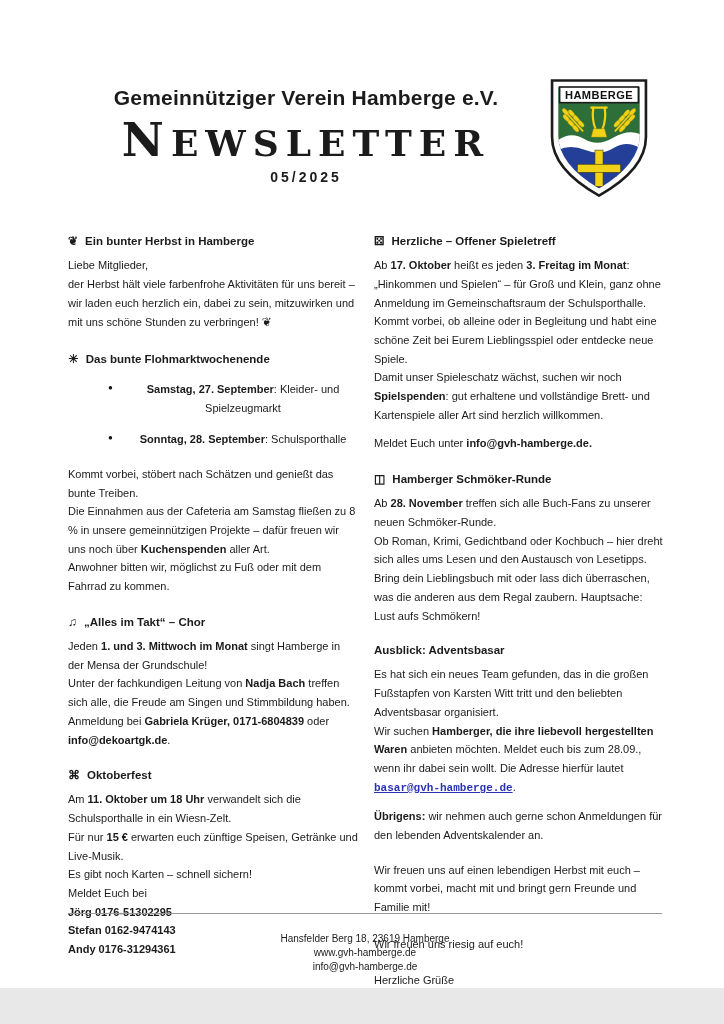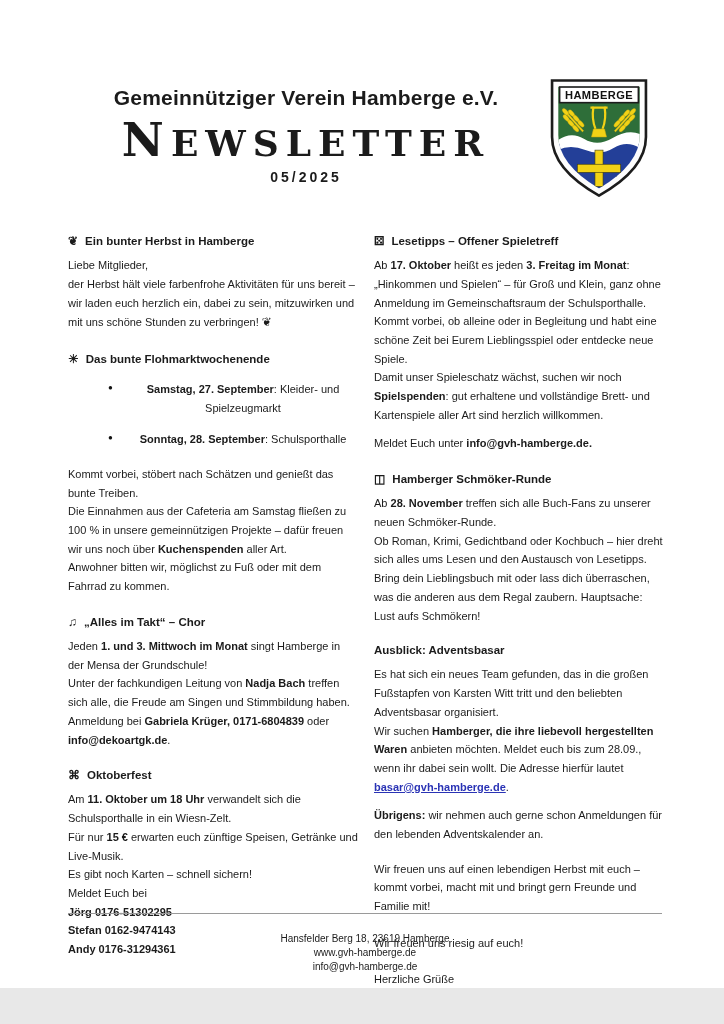"Lesetipps – Offener Spieletreff" span { text: Lesetipps -> Herzliche }
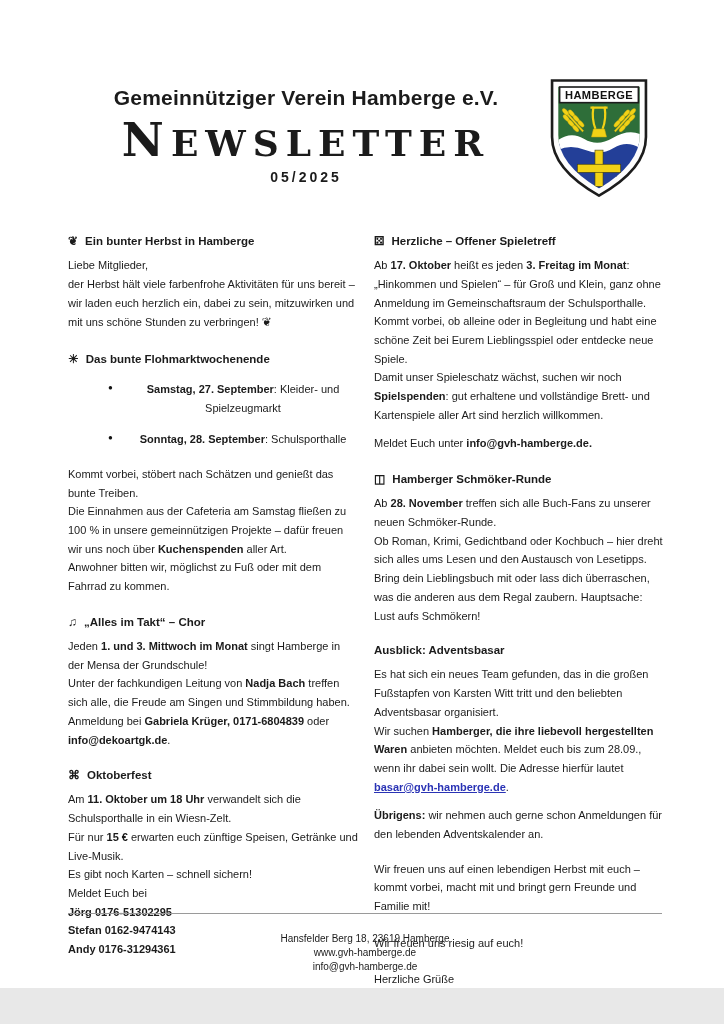"Kommt vorbei, stöbert nach Schätzen" span { text: 100 -> 8 }
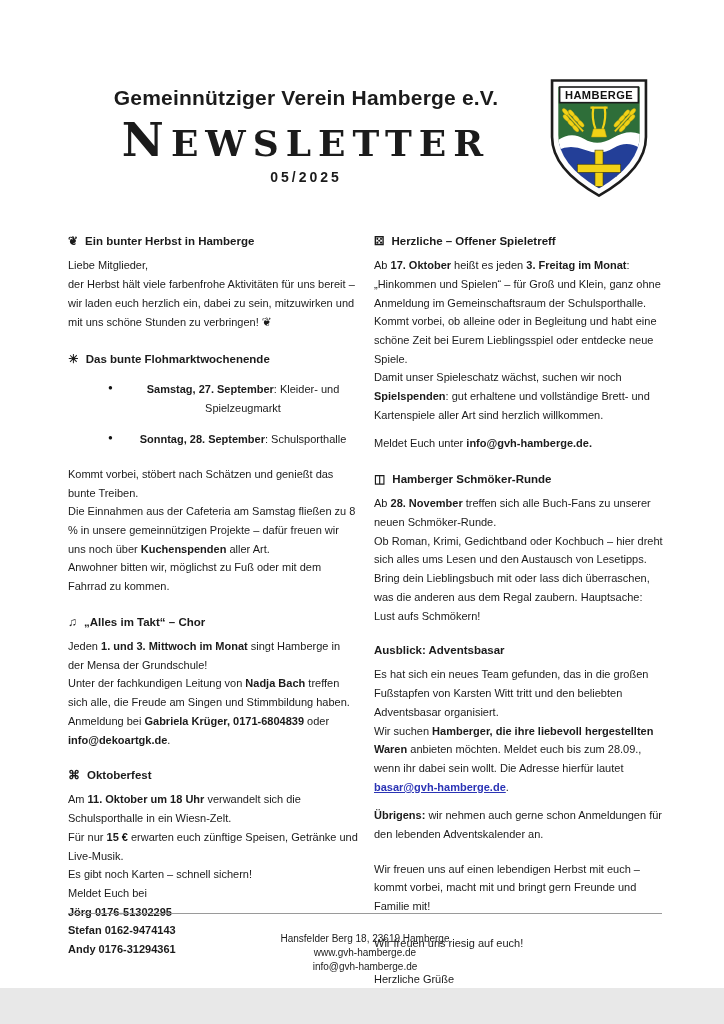"basar@gvh-hamberge.de" span.link { font-family: none -> Liberation Mono, monospace }
